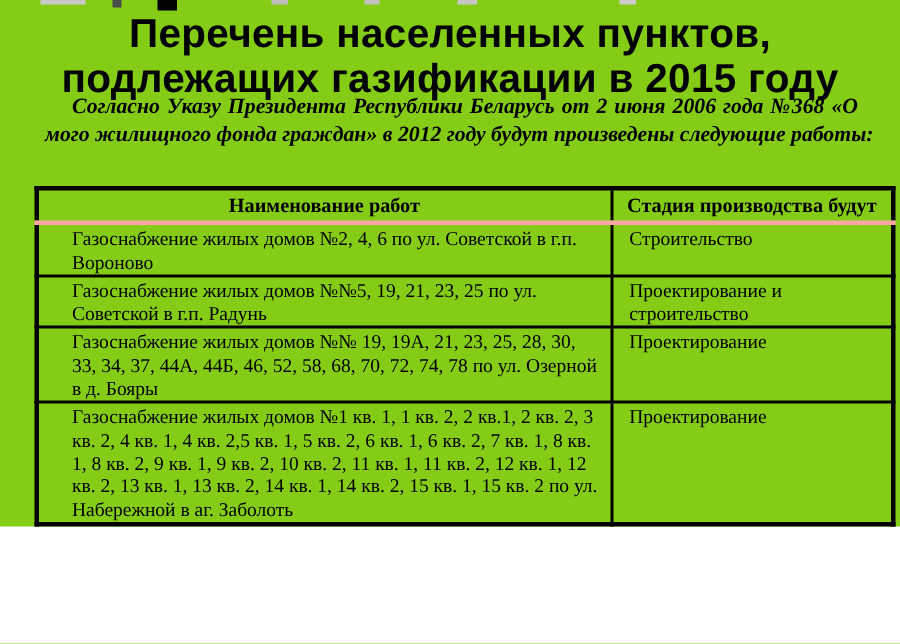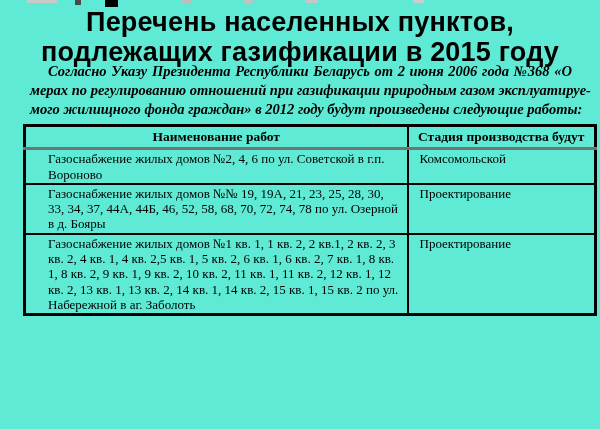"Перечень населенных пунктов," .page { background: #5eead4 -> #84cc16; height: 429px -> 351px }
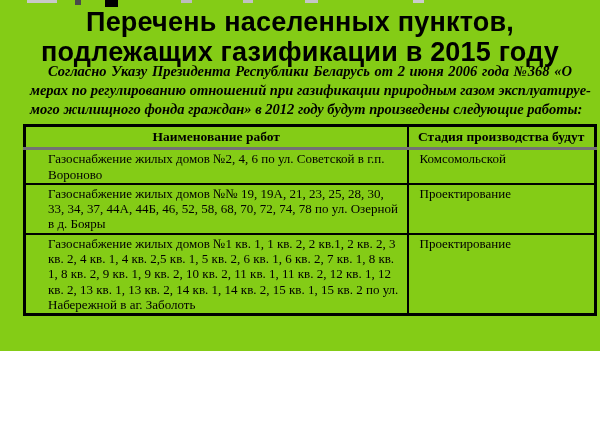"мерах по регулированию отношений при" div.intro-line { html: <div>мерах по регулированию отношений при газификации природным газом эксплуатируе-</div> -> none }
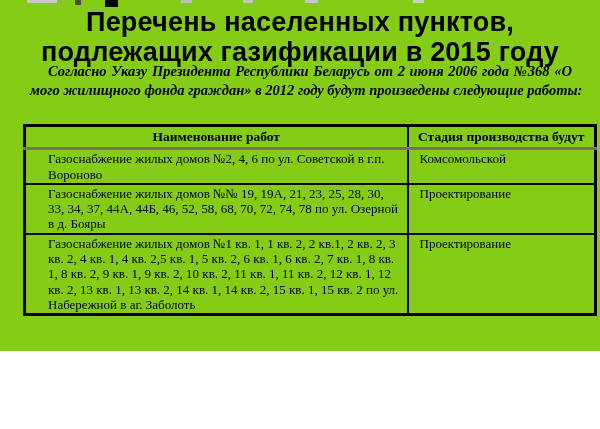"Наименование работ" .gas th { border-bottom: 3px solid #737373 -> 3px solid #fca5a5 }
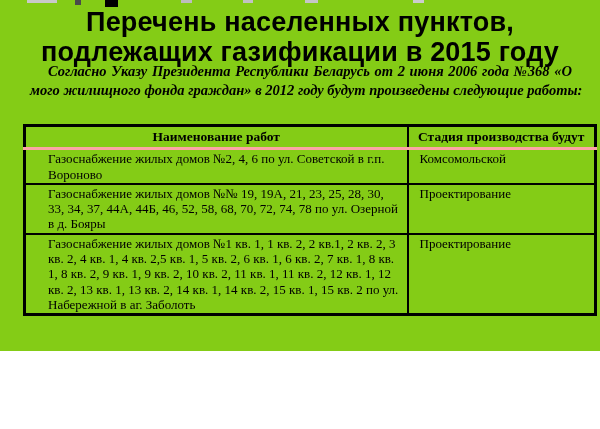"Комсомольской" td.stage { text: Комсомольской -> Строительство }
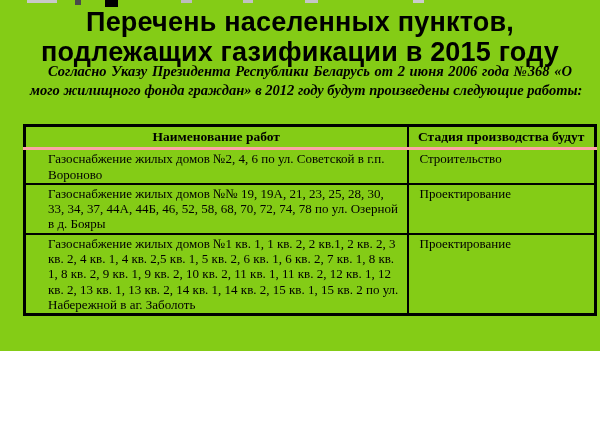"Газоснабжение жилых домов №№5, 19," tr { html: none -> <tr> <td>Газоснабжение жилых домов №№5, 19, 21, 23, 25 по ул. Советской в г.п. Радунь</td> <td>Проектирование и строительство</td> </tr> }
